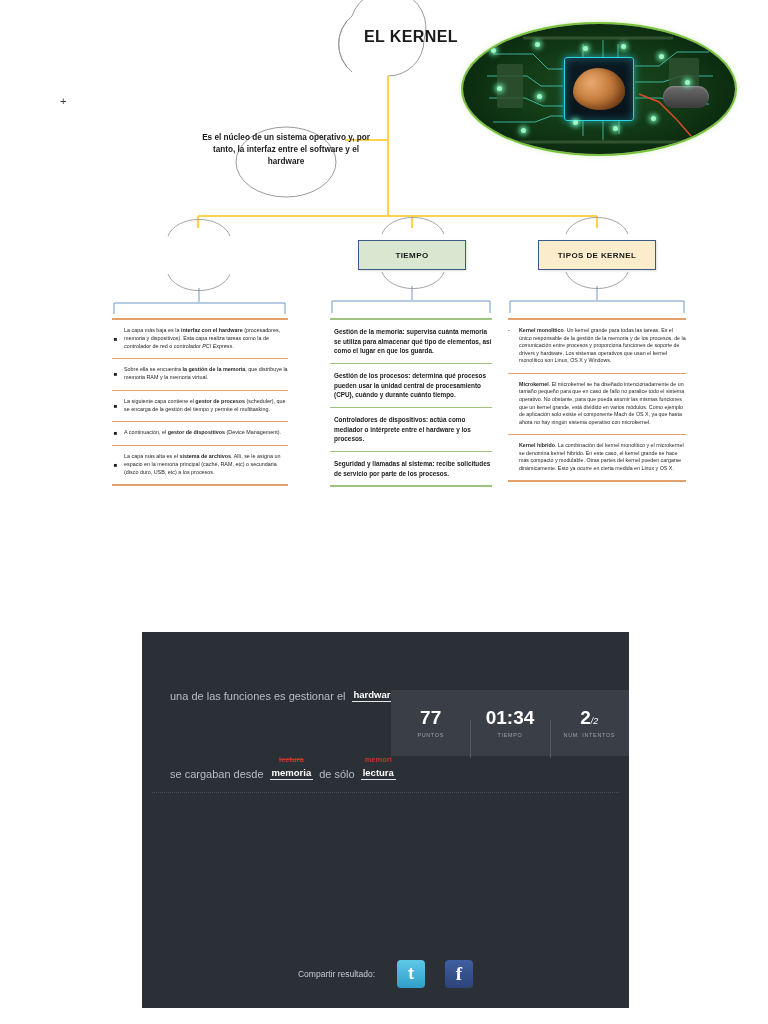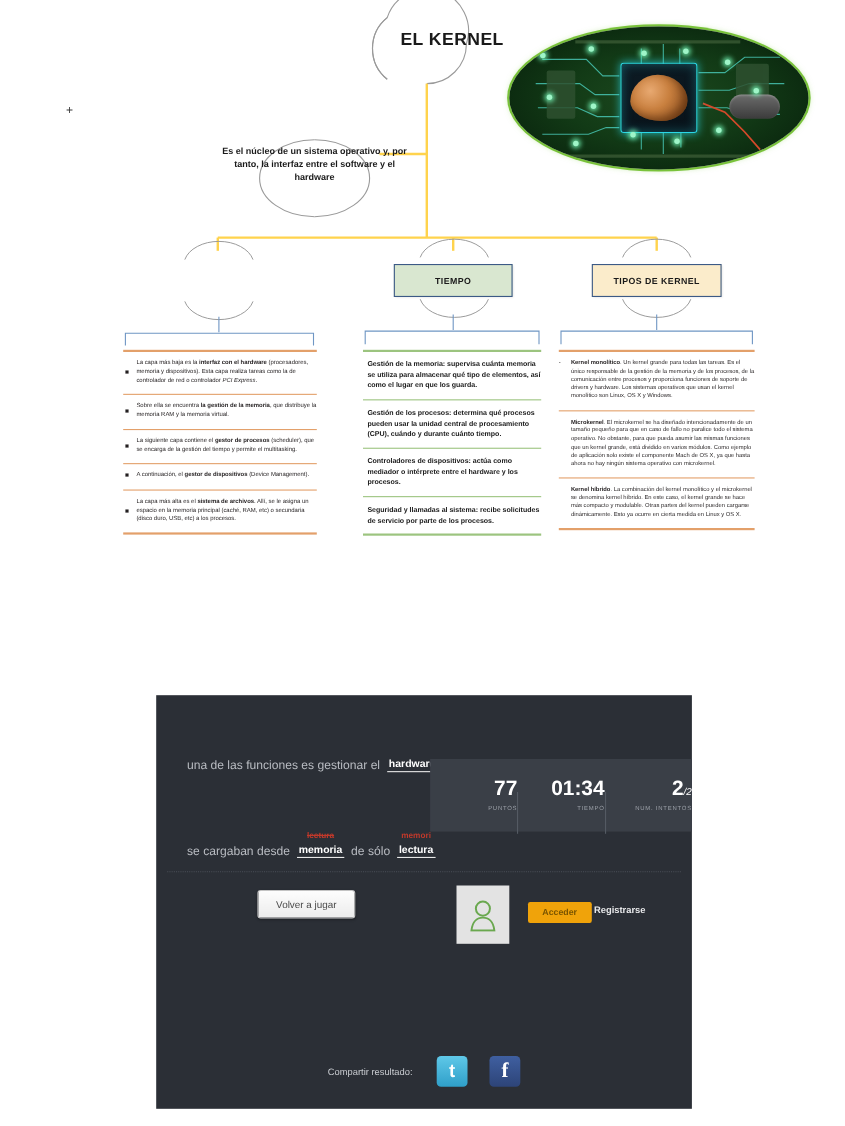"77" .stat { text-align: right -> center }
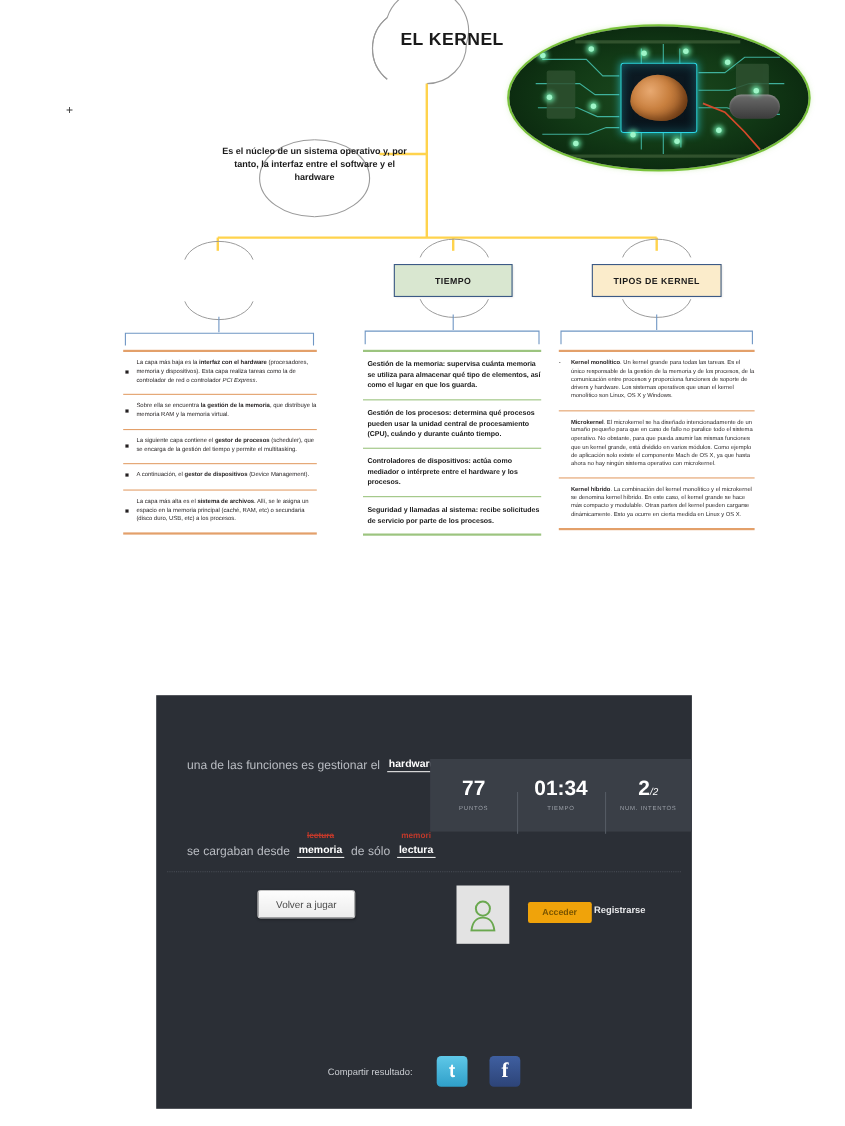"Volver a jugar" div.controls { html: <div> <div>Volver a jugar</div> <div> <svg> <circle></circle> <path></path> </svg> </div> <div>Acceder</div> <div>Registrarse</div> </div> -> none }
